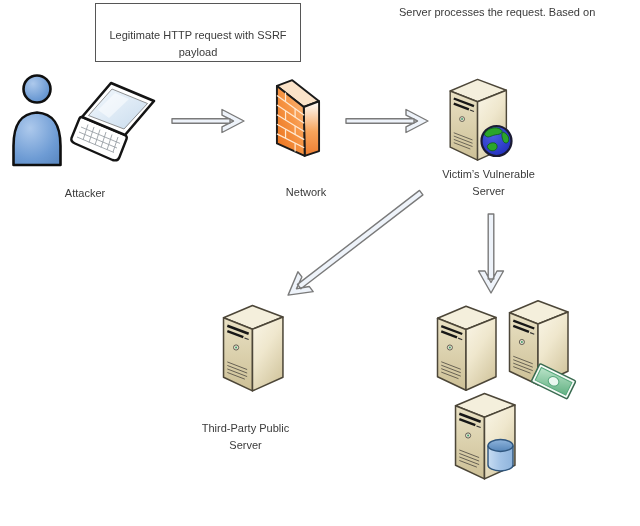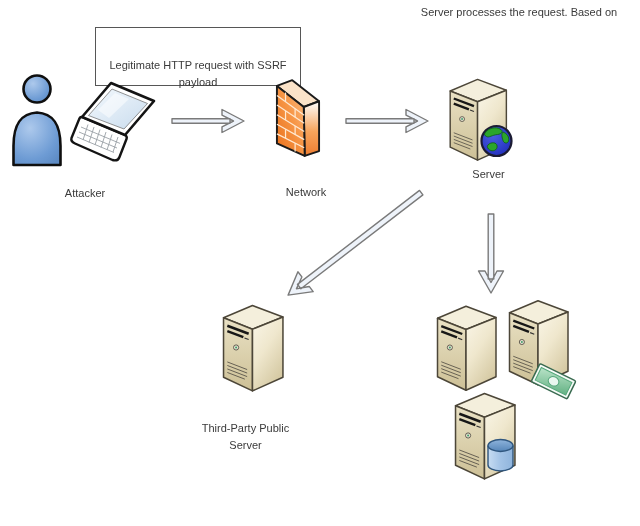"Server processes the request. Based" .note-line { text-align: center -> left }
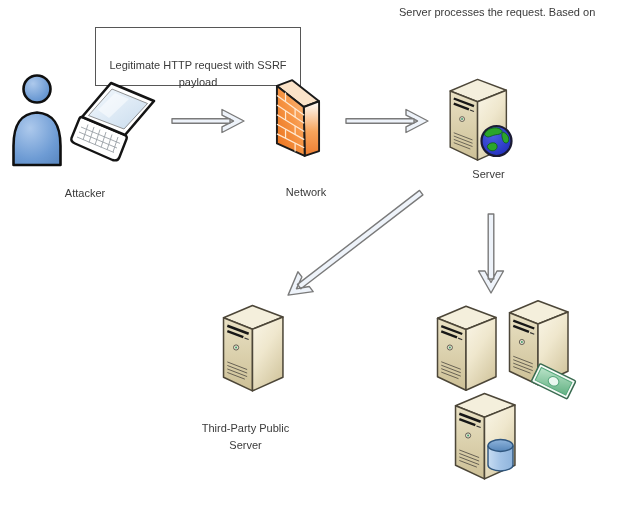"Legitimate HTTP request with SSRF" div.abs { margin-top: 24px -> none; padding-top: 29px -> 23px }
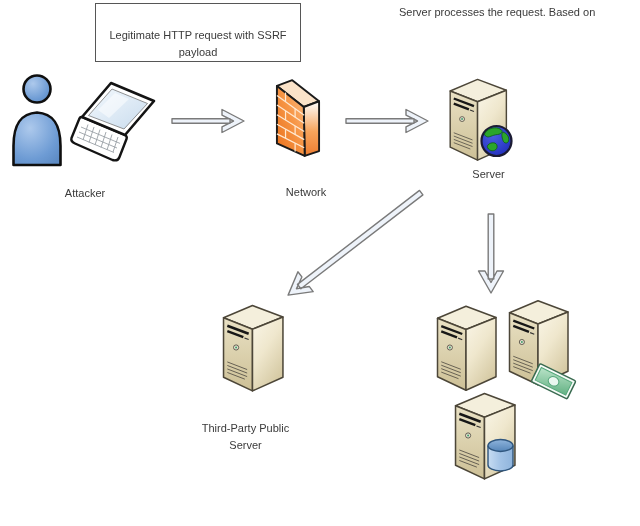"Victim’s Vulnerable" div.txt { html: none -> <div>Victim’s Vulnerable</div> }
